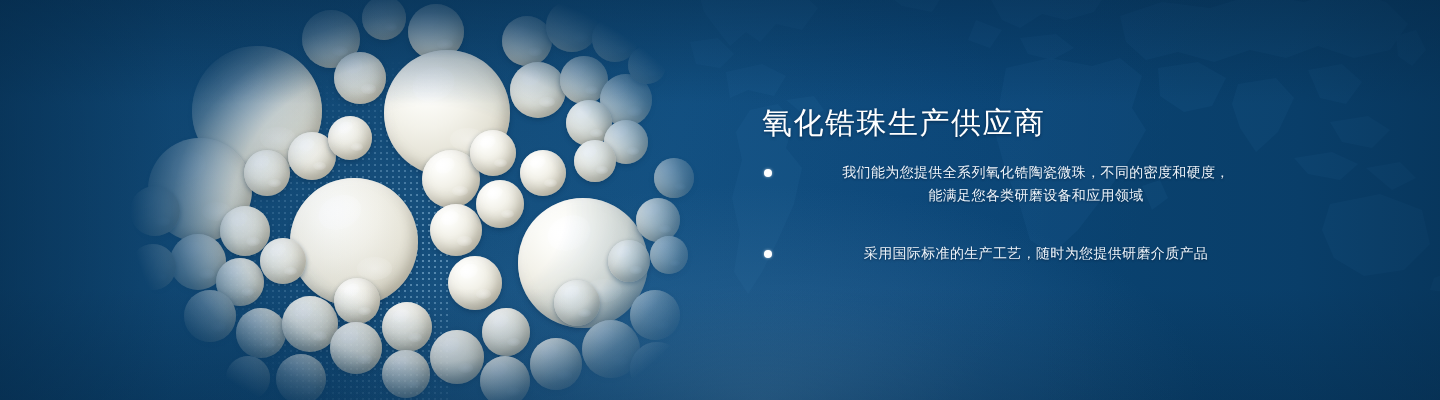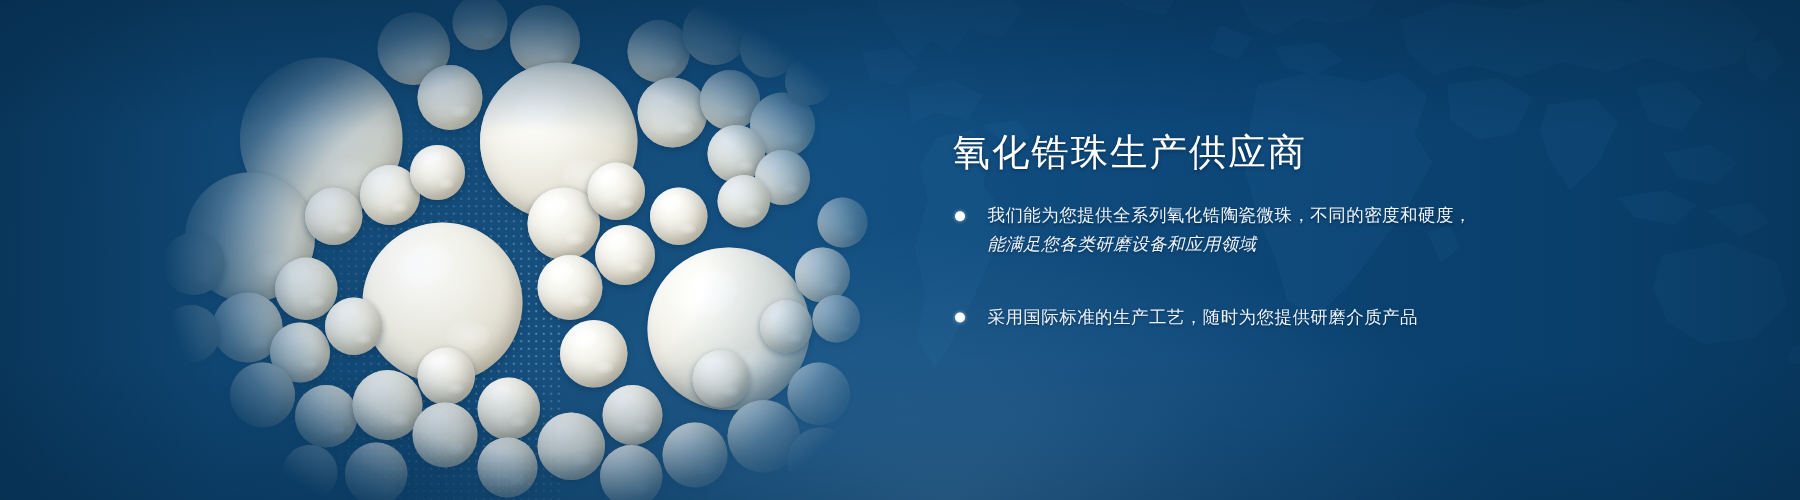"我们能为您提供全系列氧化锆陶瓷微珠，不同的密度和硬度，" .bullet-line { text-align: none -> center }
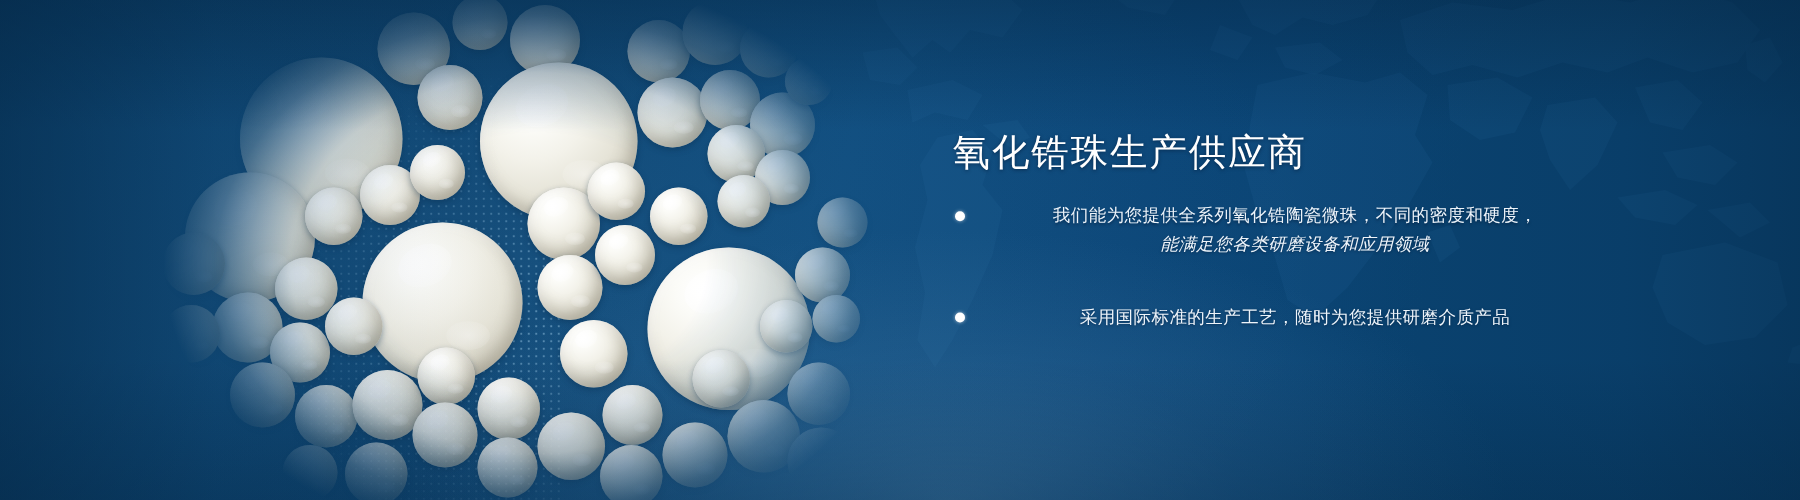"能满足您各类研磨设备和应用领域" .bullet-line + .bullet-line { font-style: italic -> none }
